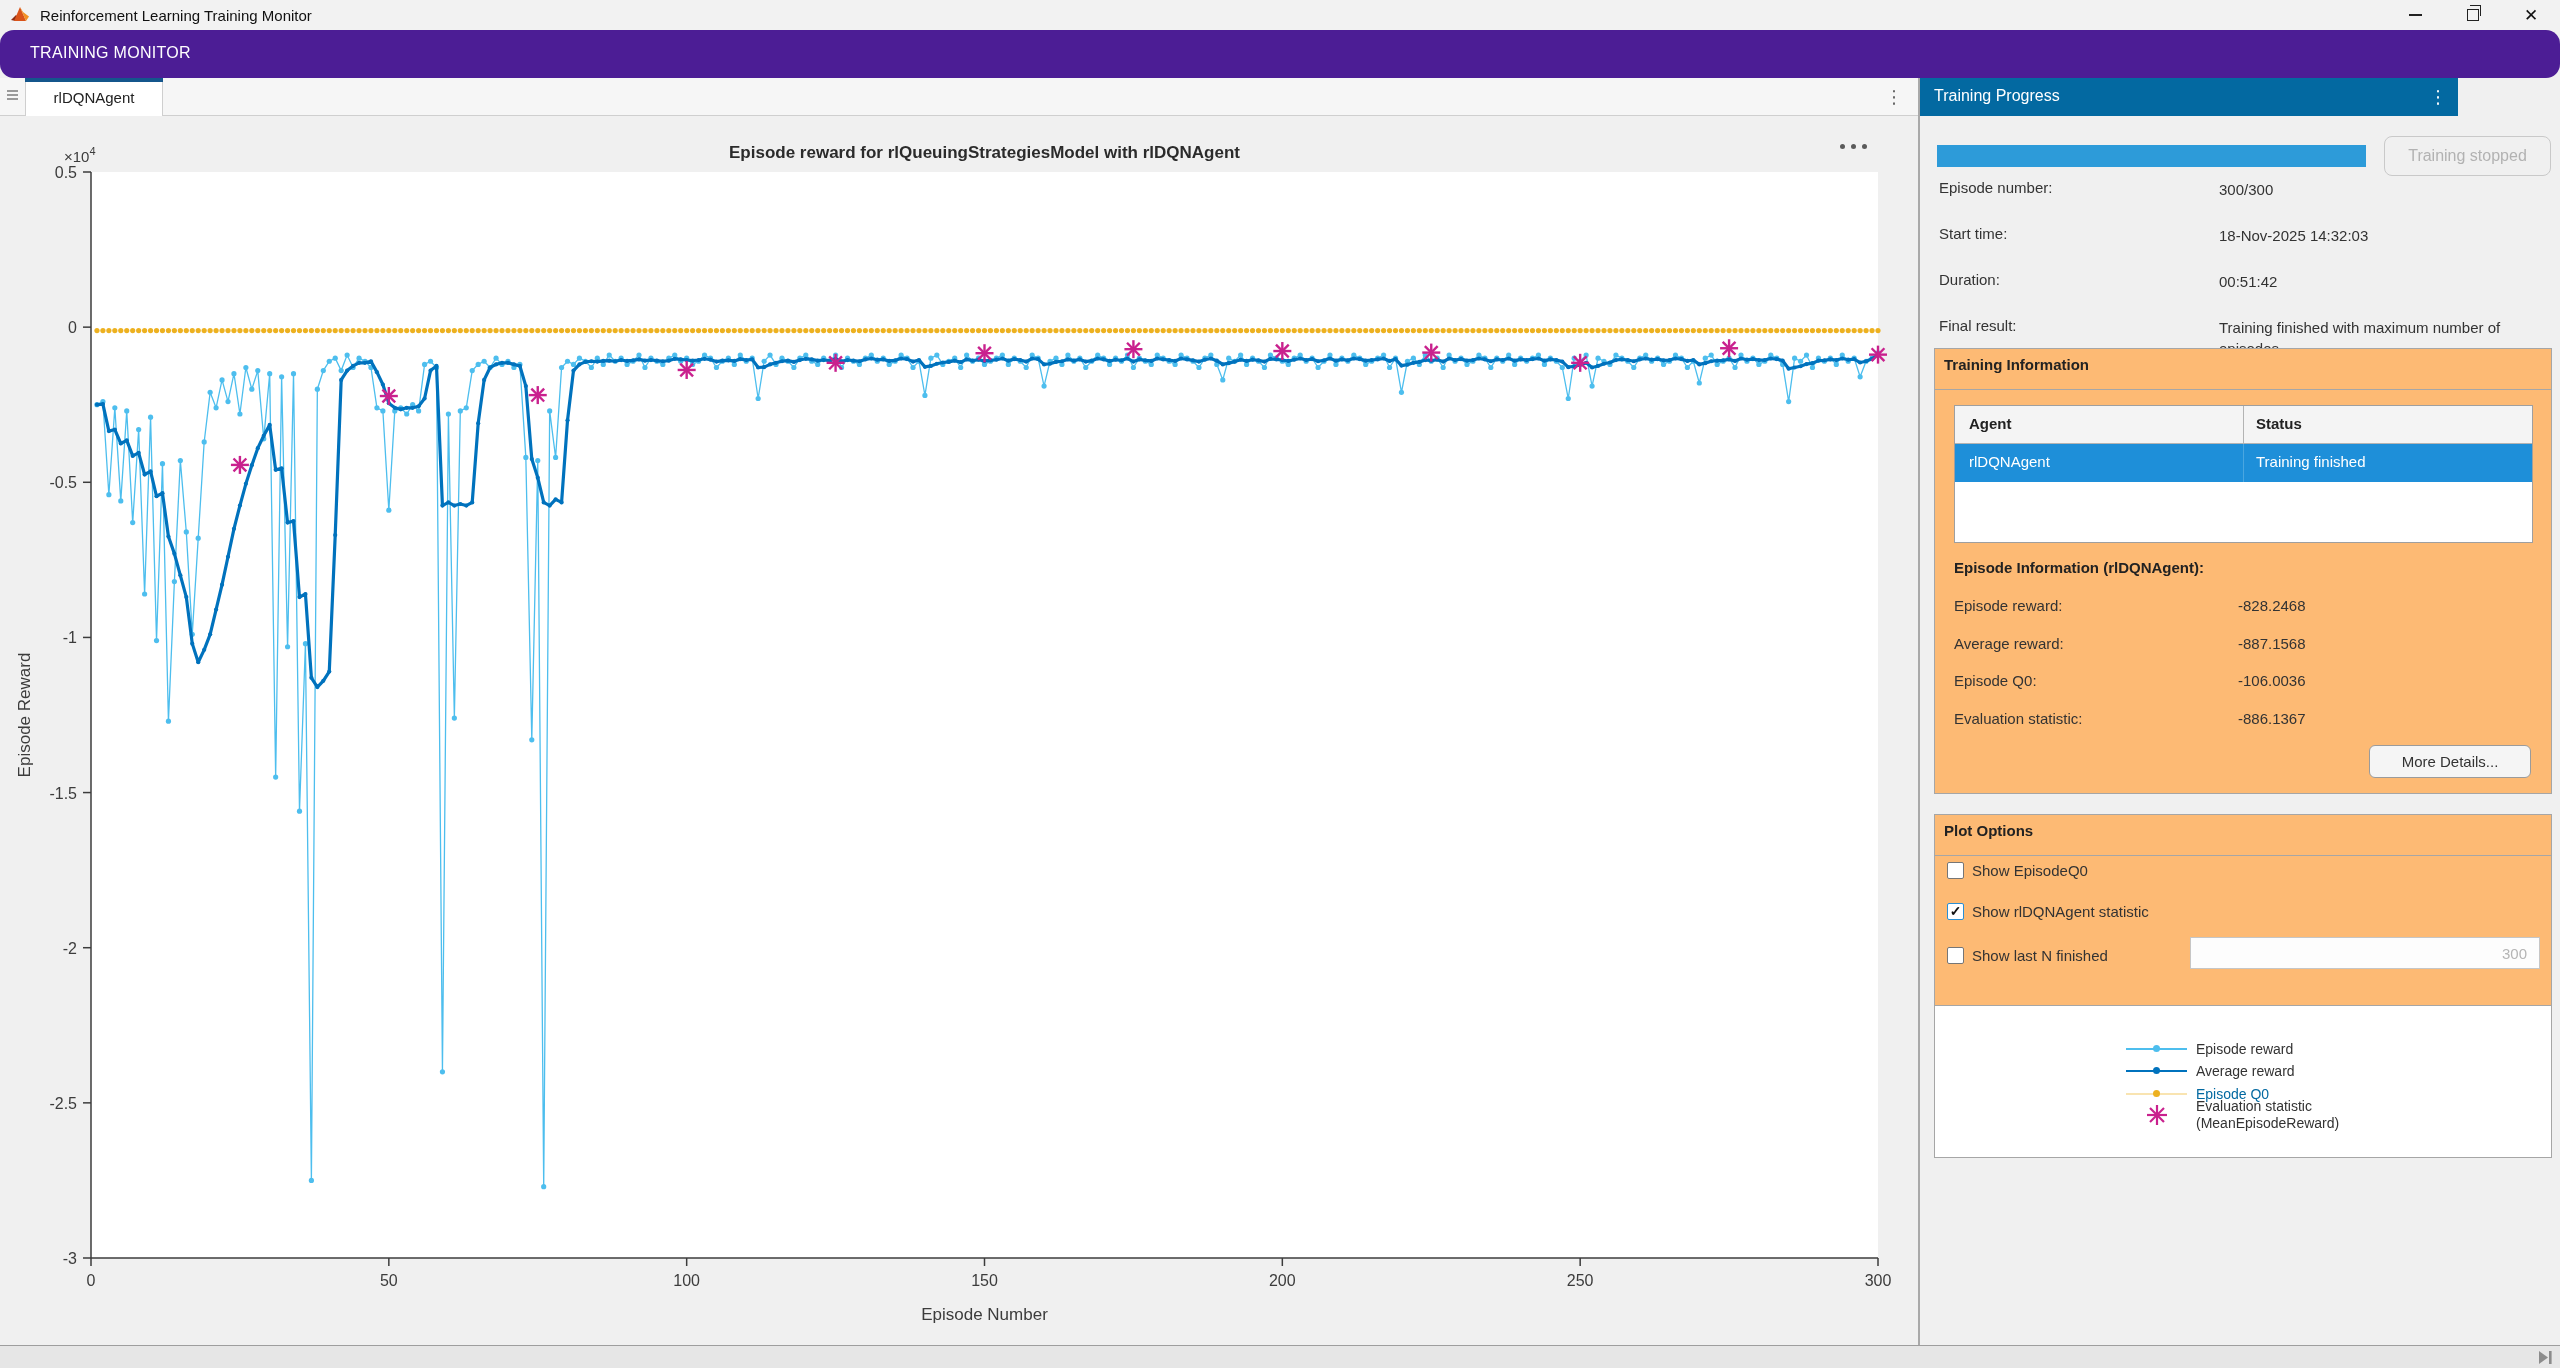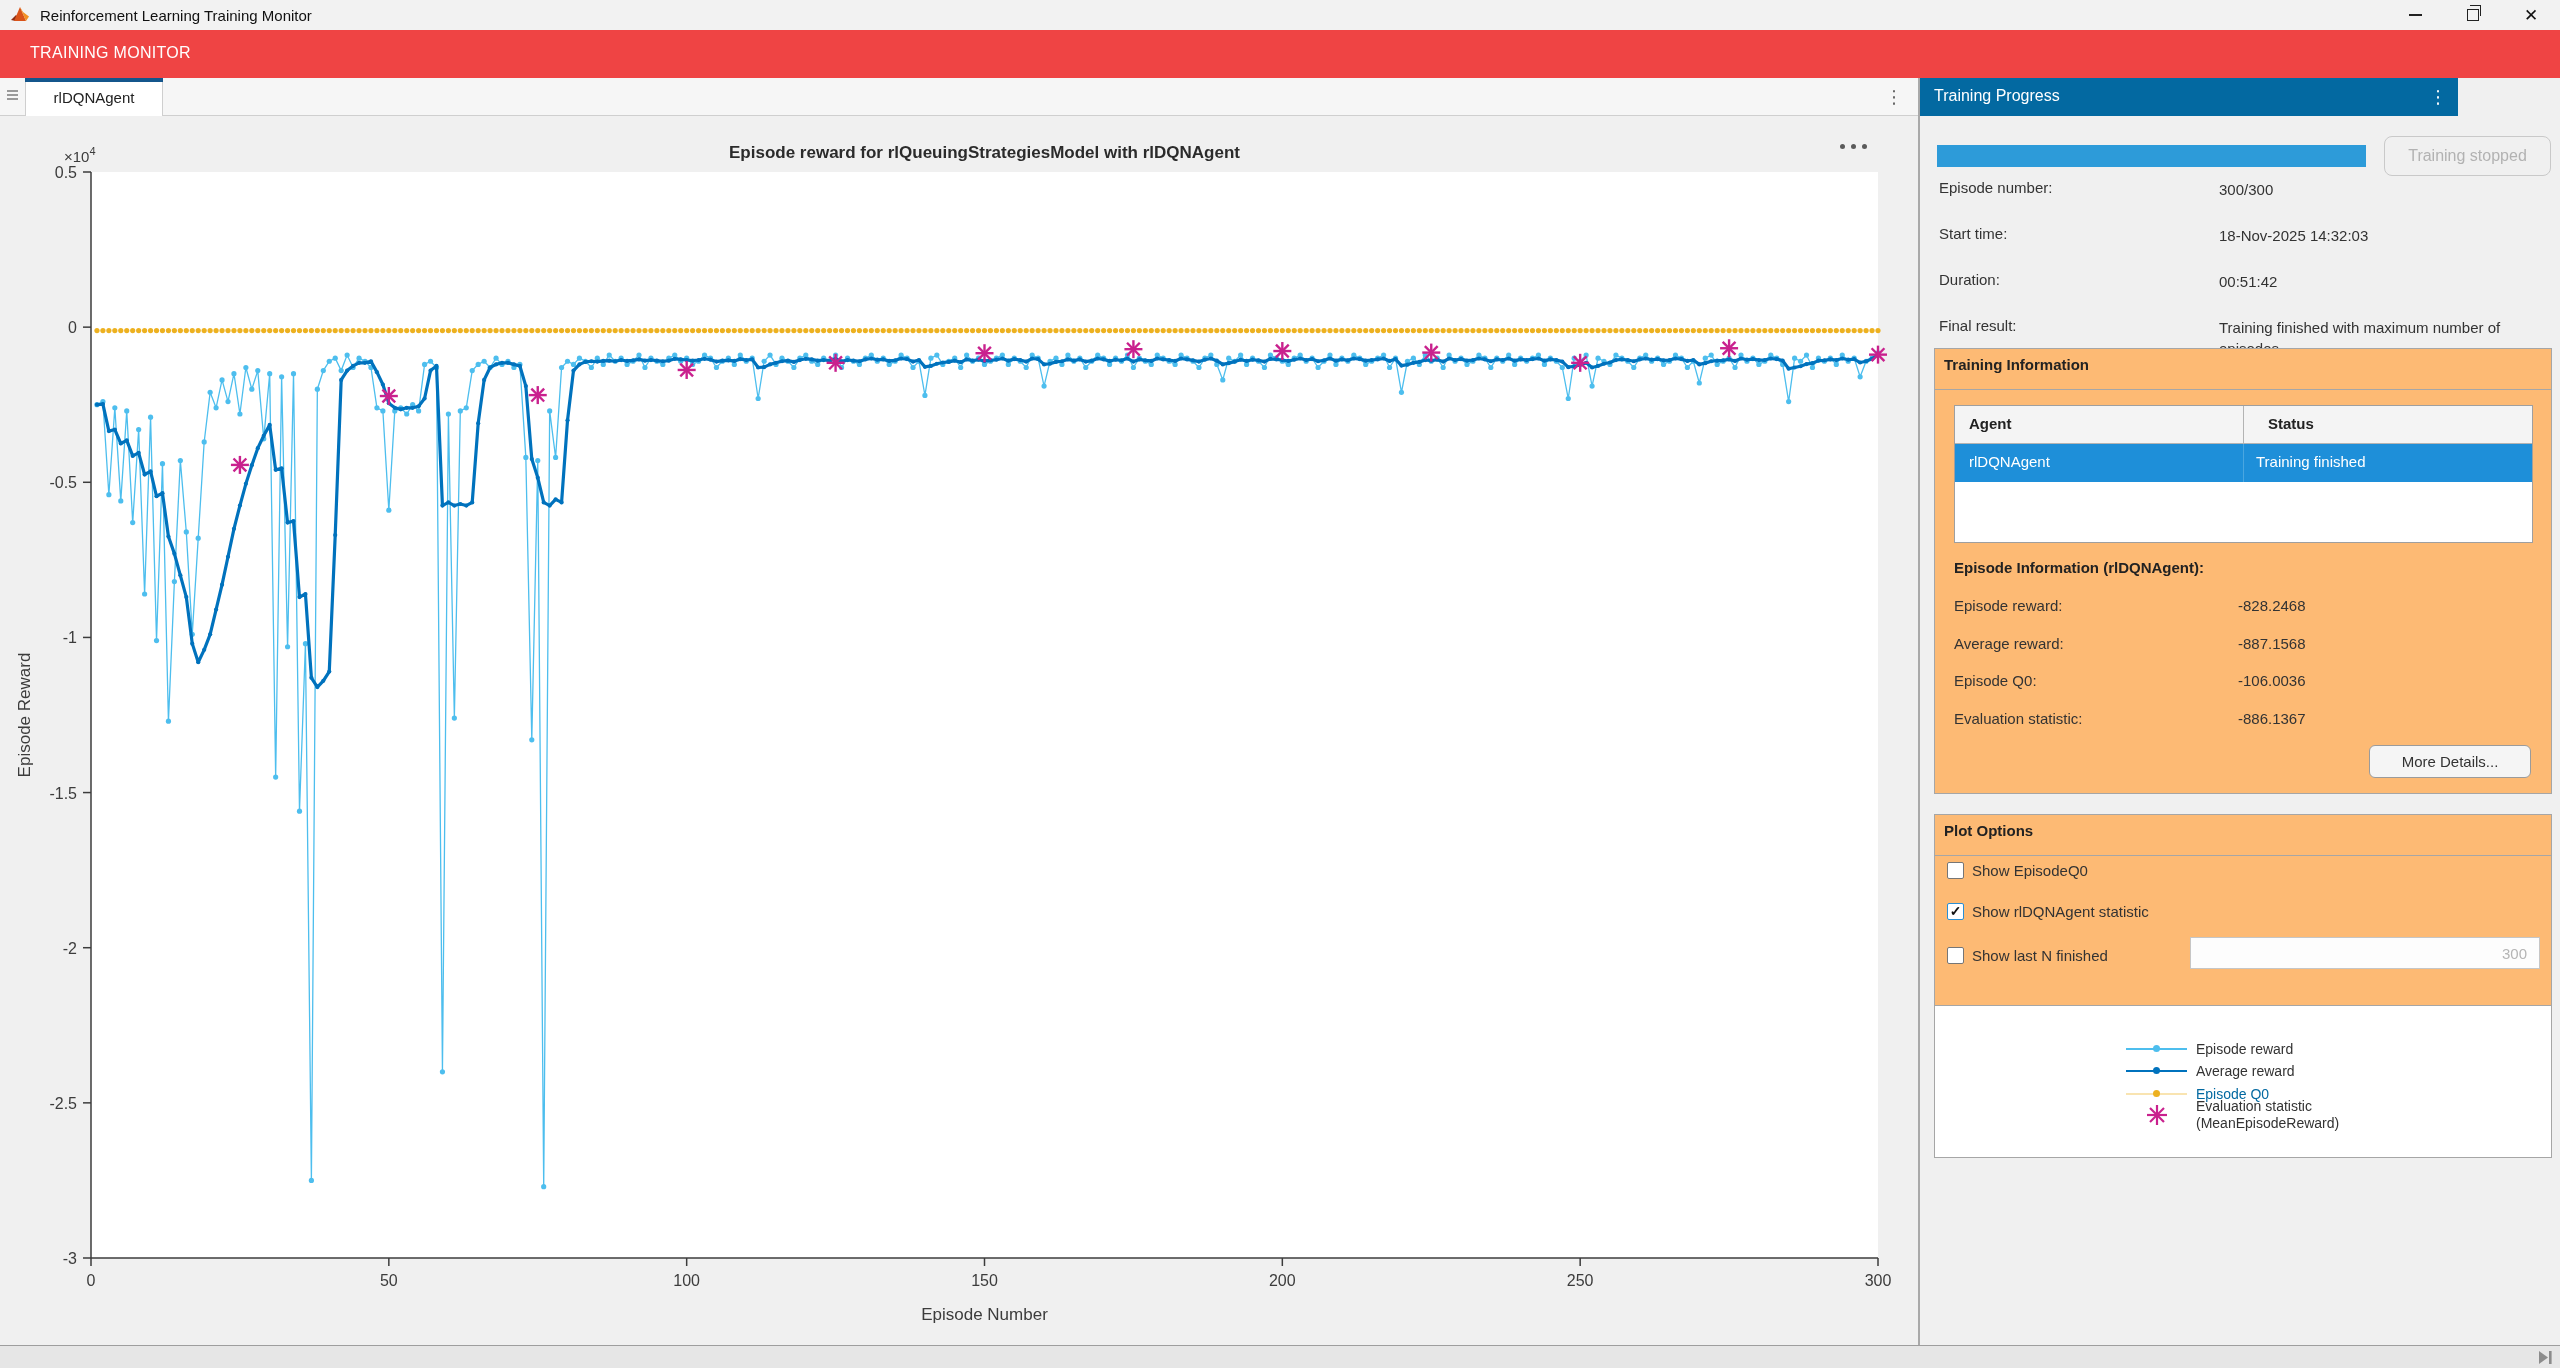"TRAINING MONITOR" .ribbon { background: #ef4444 -> #4c1d95; border-radius: none -> 14px }
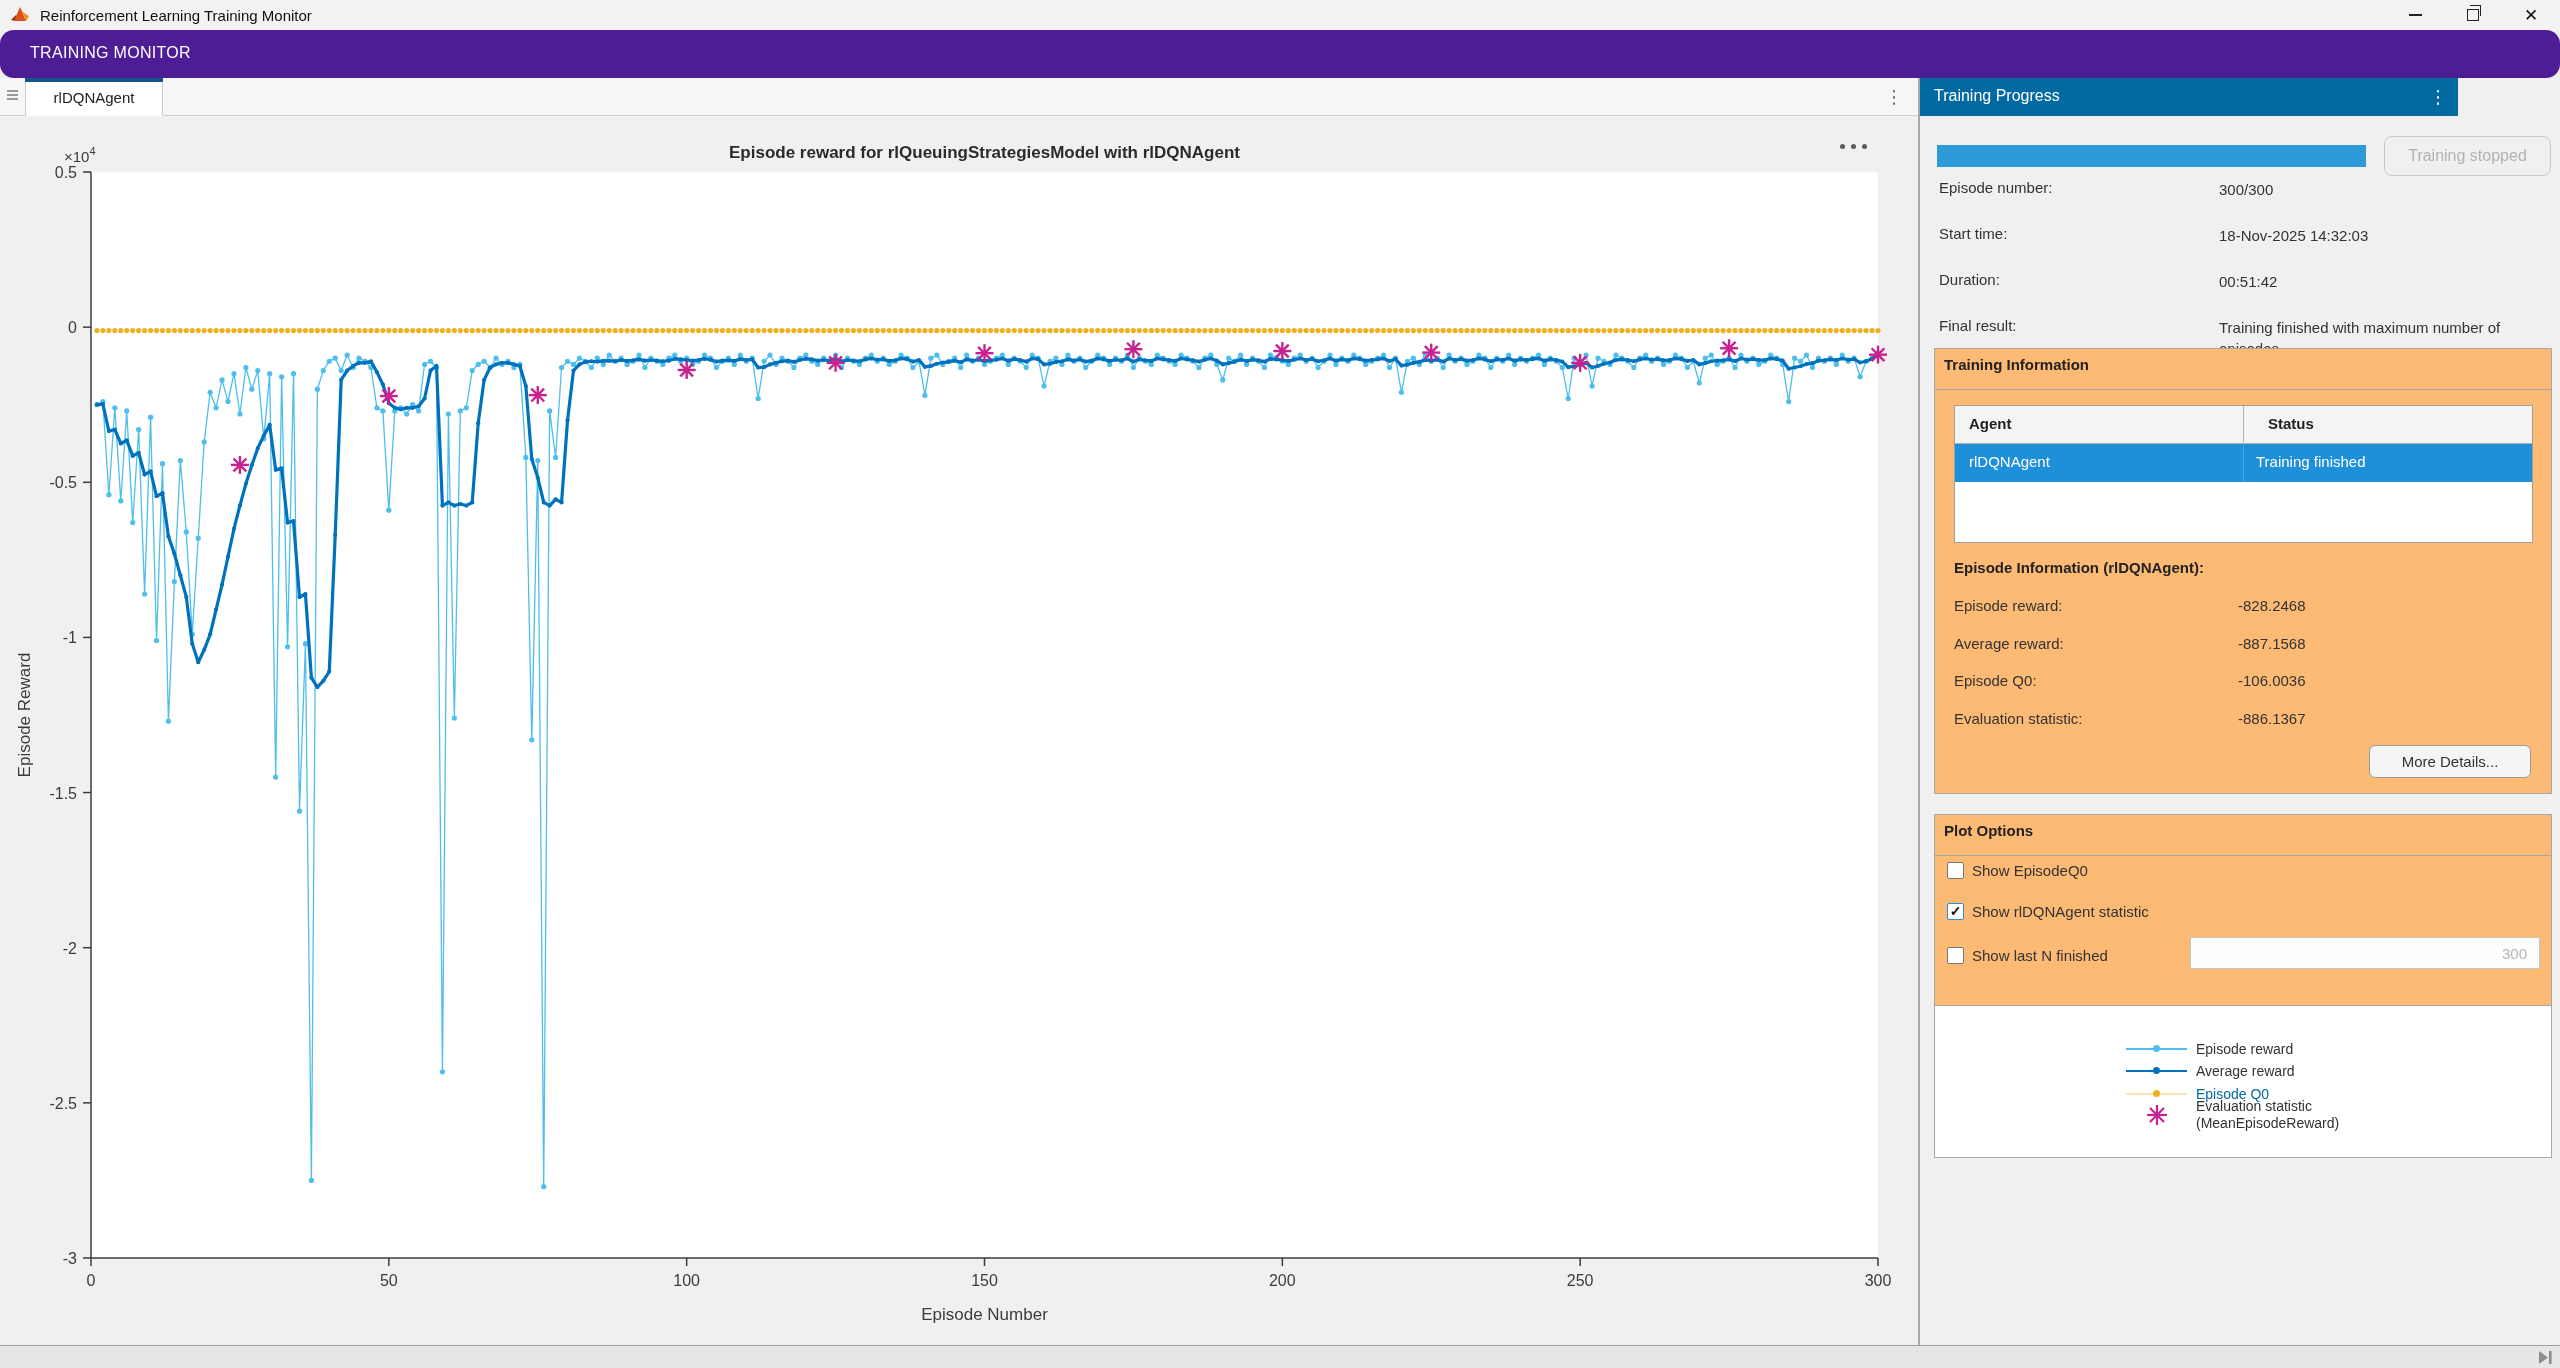"Agent" .tbl-header { gap: 12px -> none }
